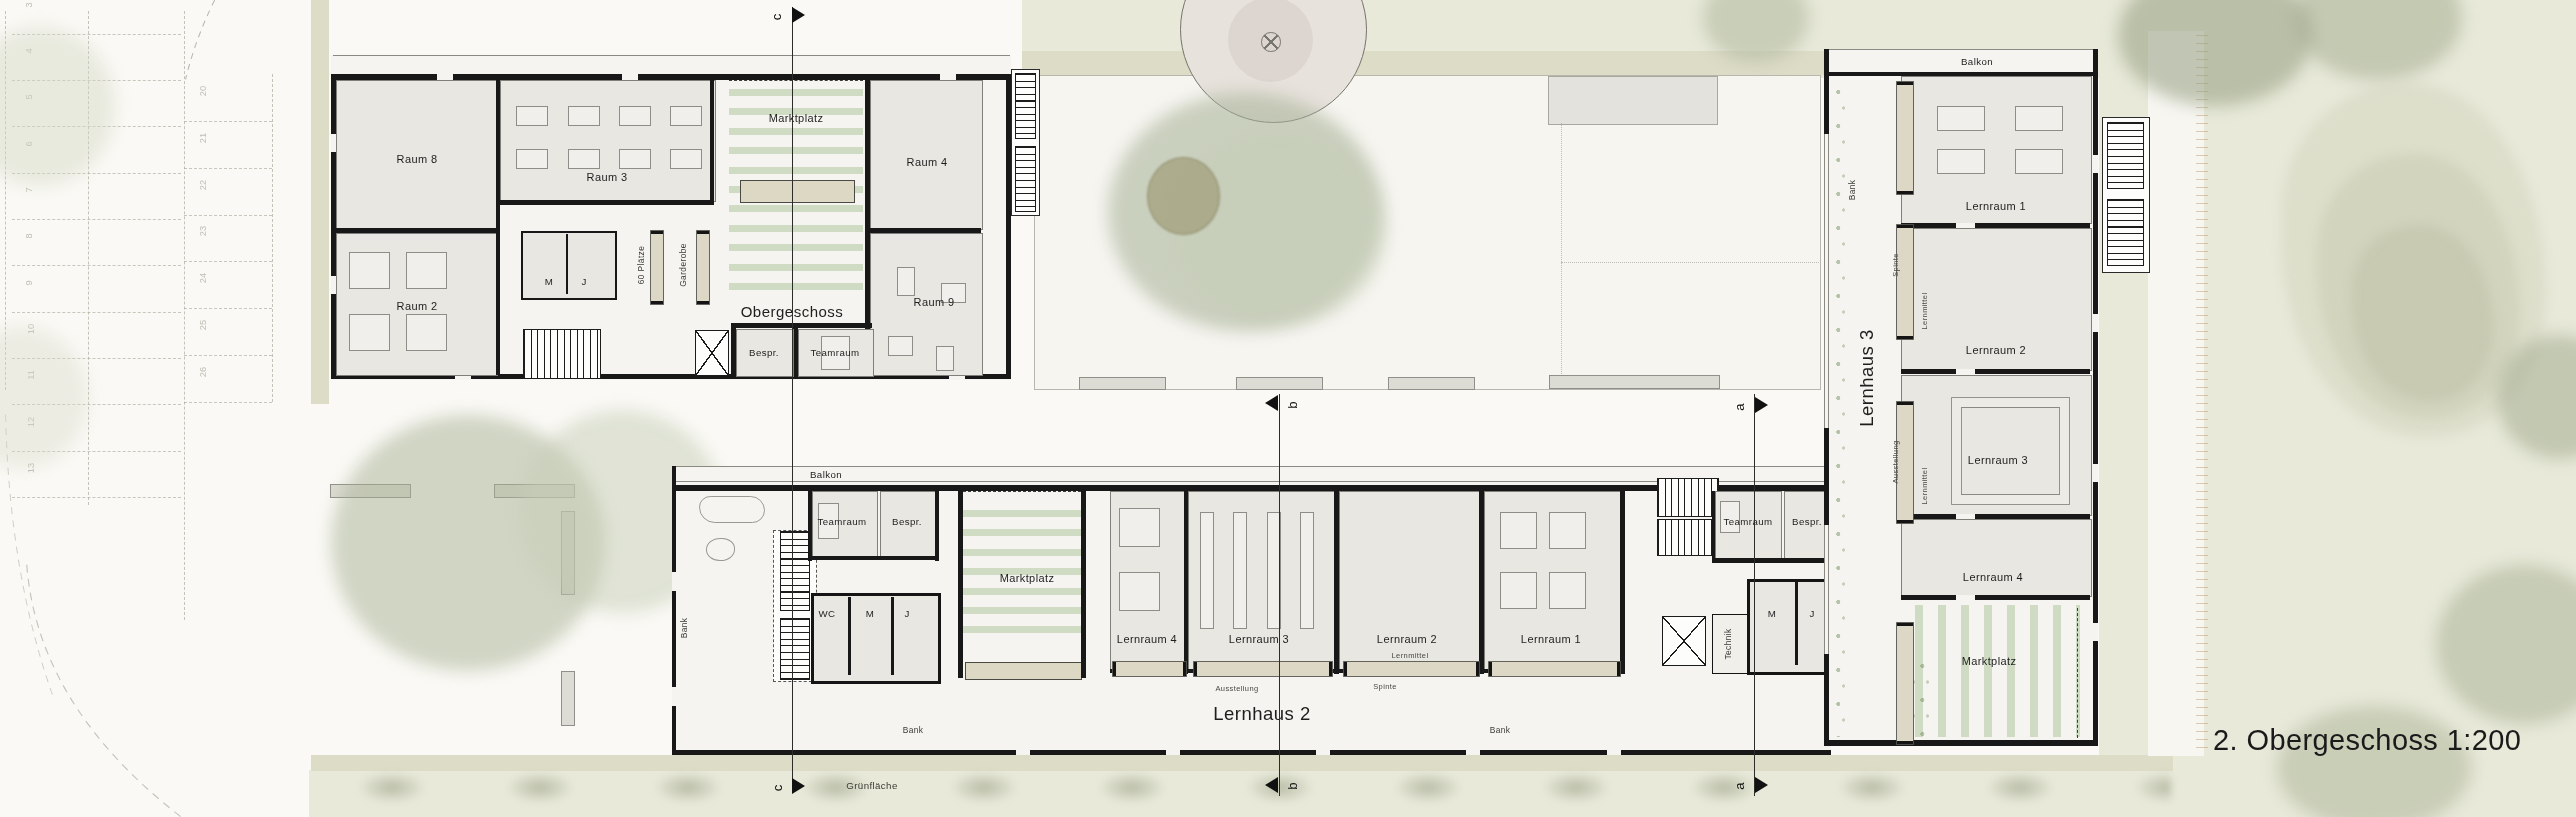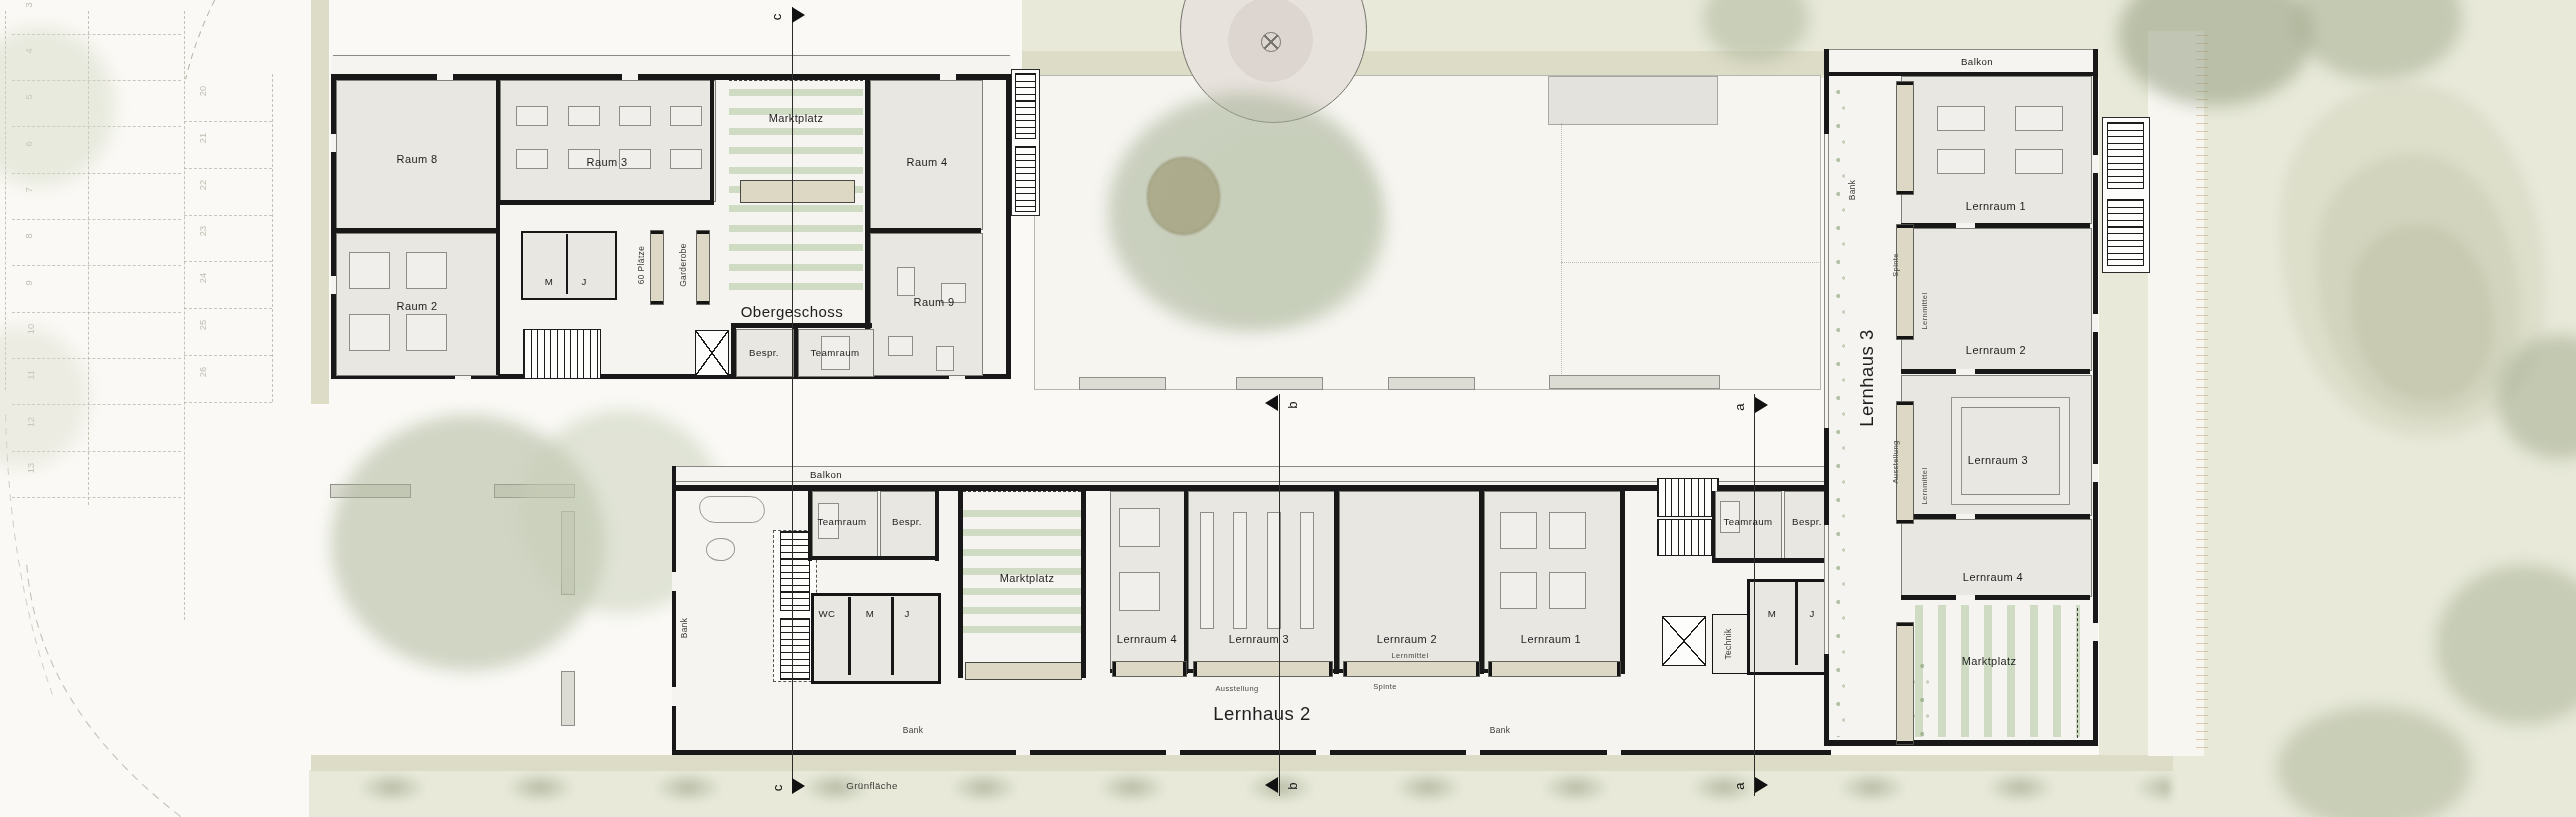"Raum 3" div.lbl { top: 107px -> 122px }
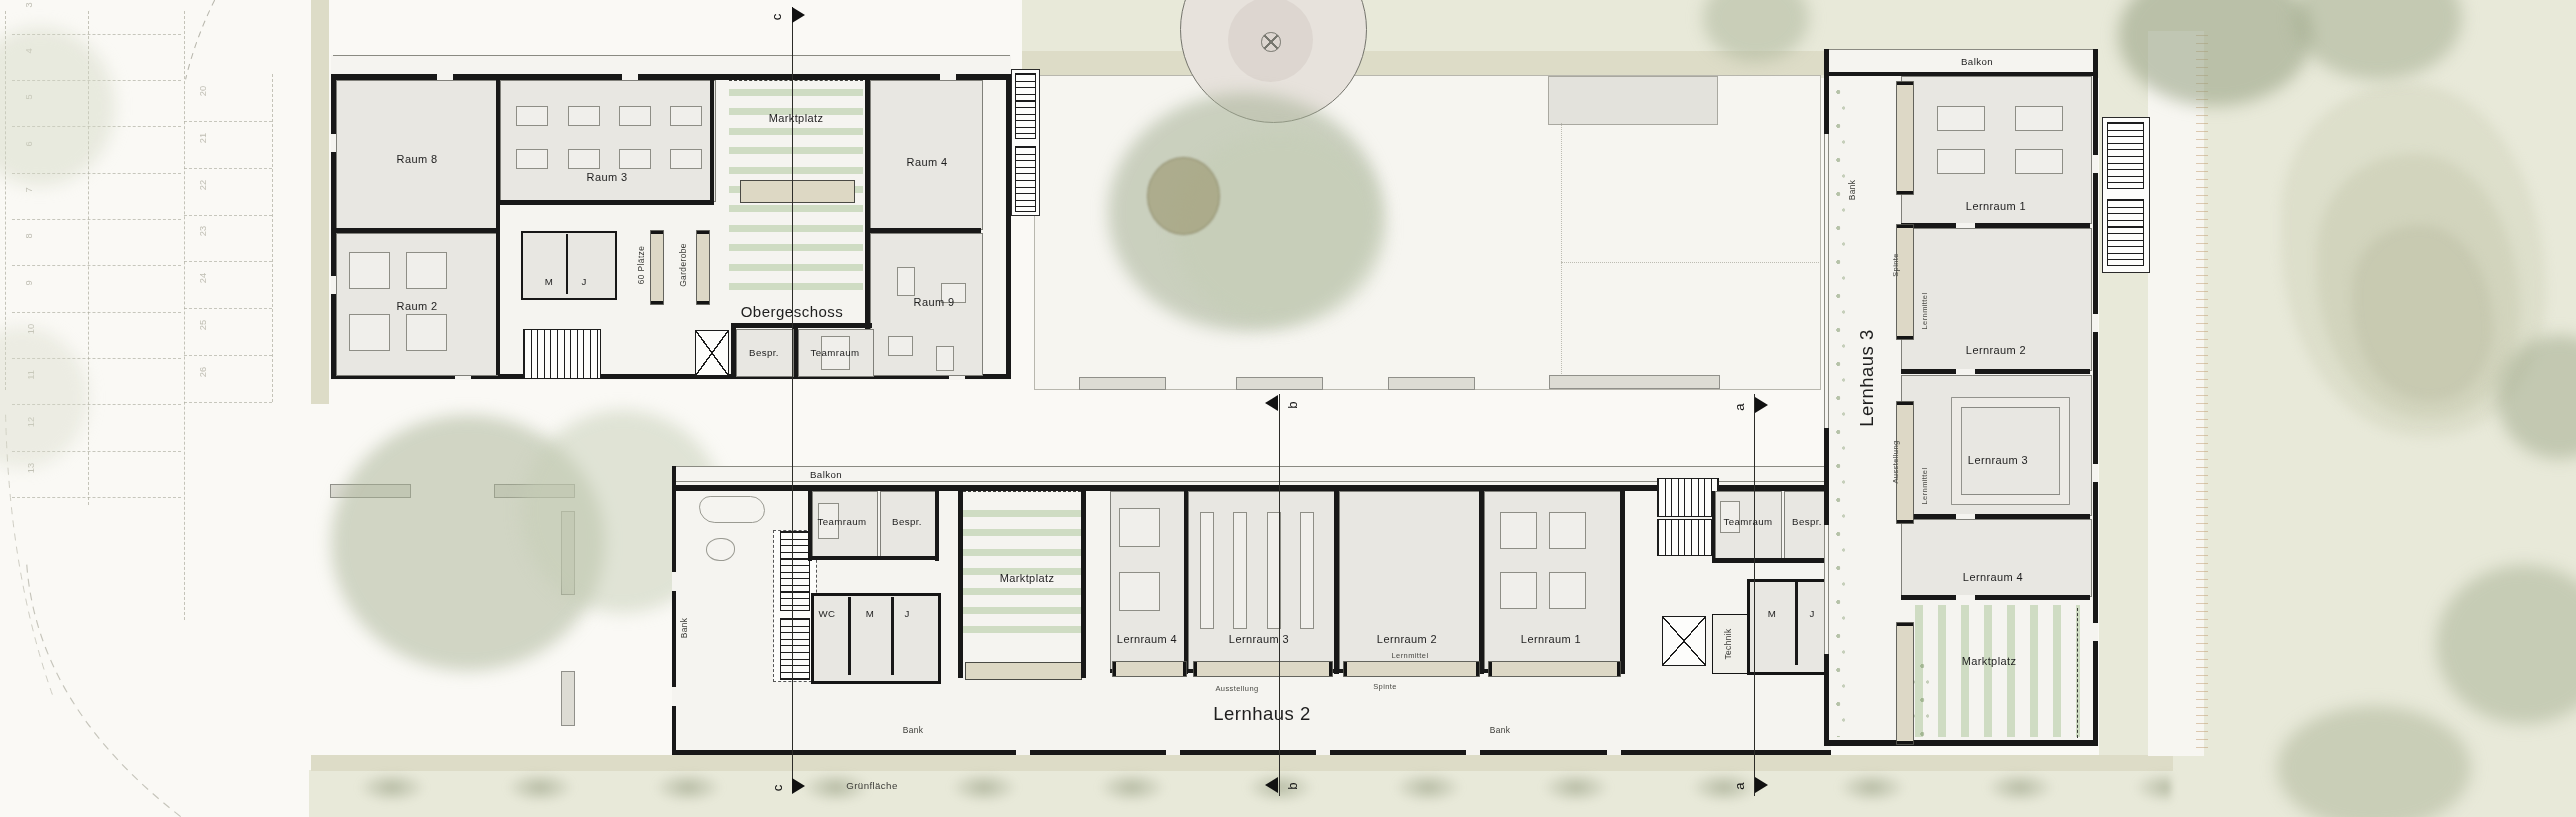"2. Obergeschoss 1:200" div.title { html: none -> <div>2. Obergeschoss 1:200</div> }
